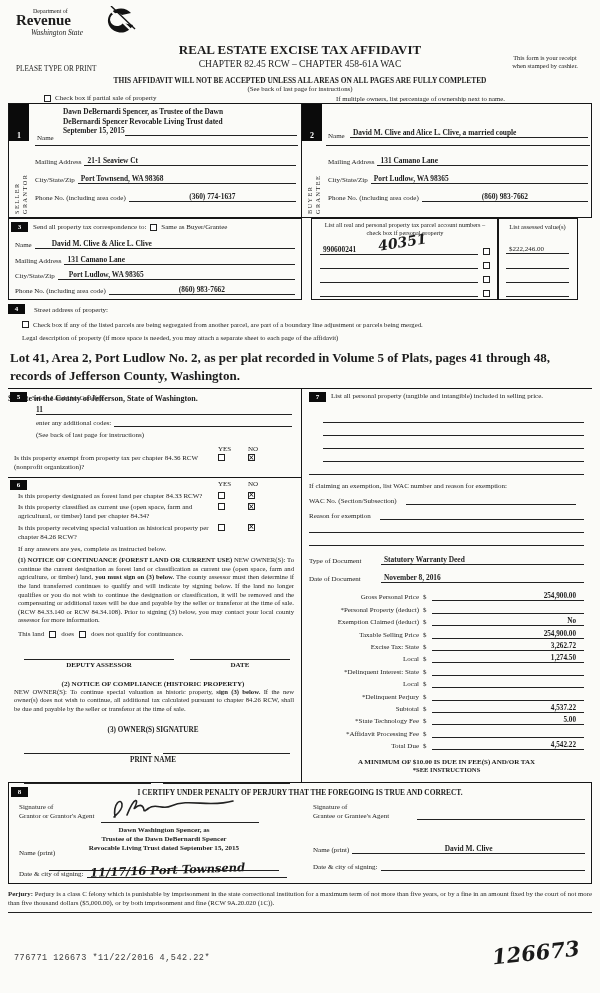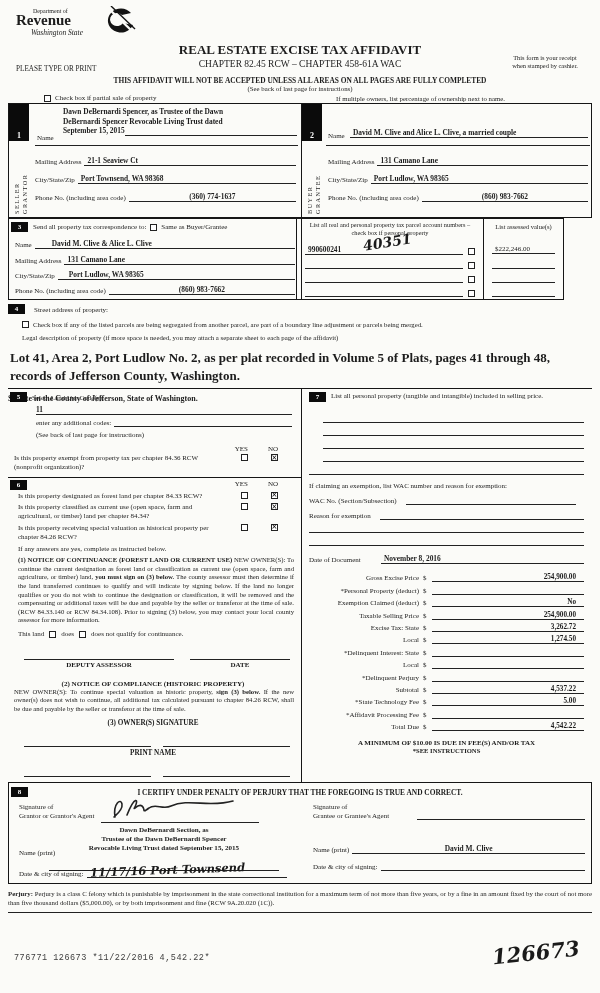"990600241" div.box { left: 296px -> 311px }
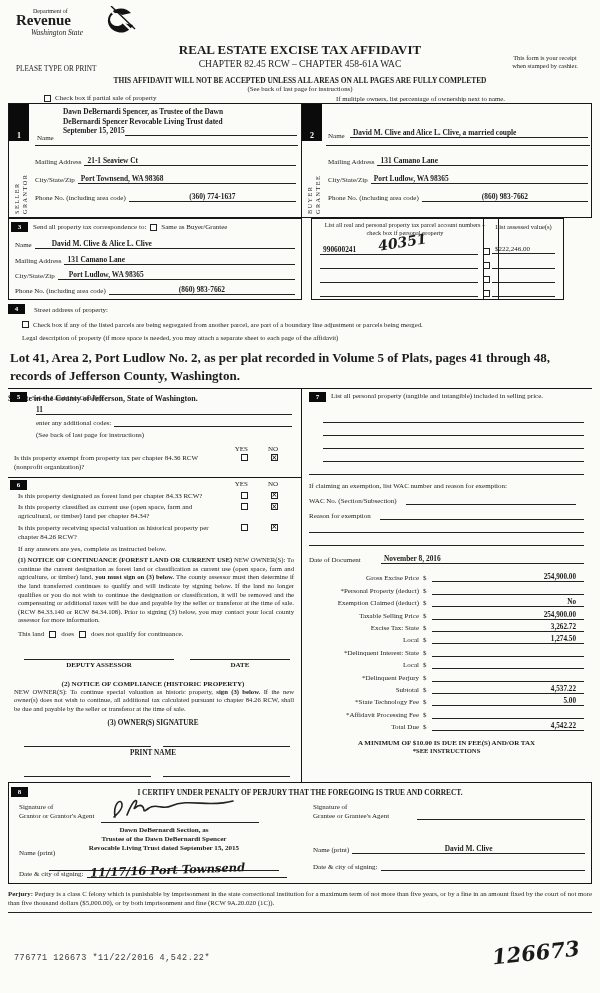"$222,246.00" div.box { left: 483px -> 497px }
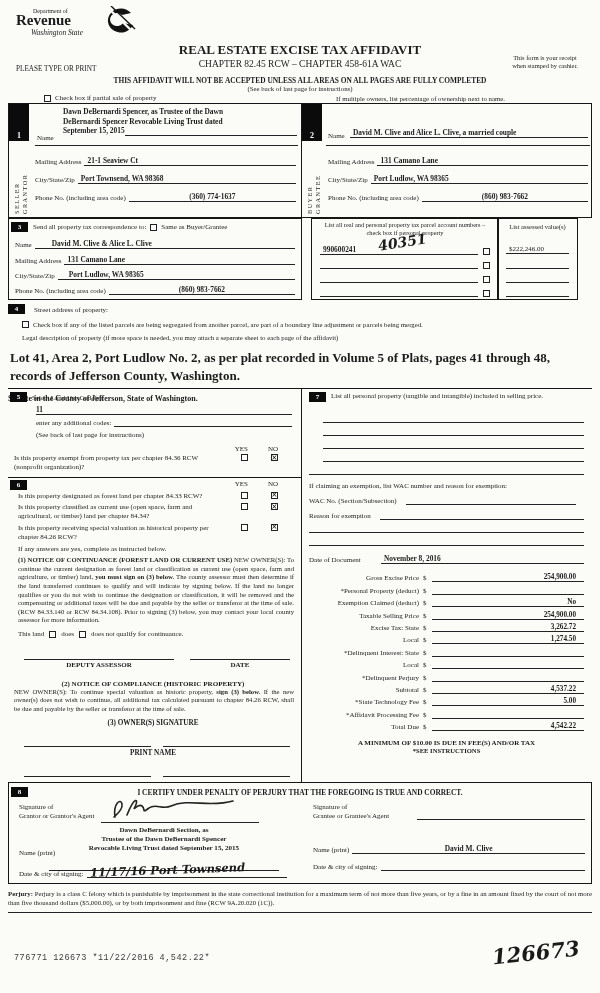"YES" .qcb { text-align: right -> left }
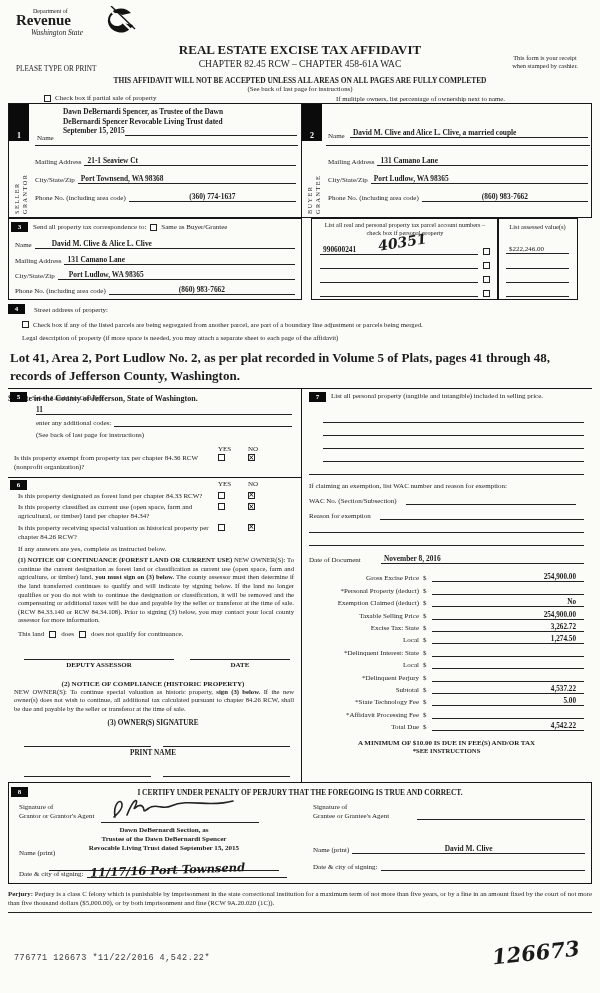"Type of Document" div.fl { html: none -> <div> <span>Type of Document</span> <span><span>Statutory Warranty Deed</span></span> </div> }
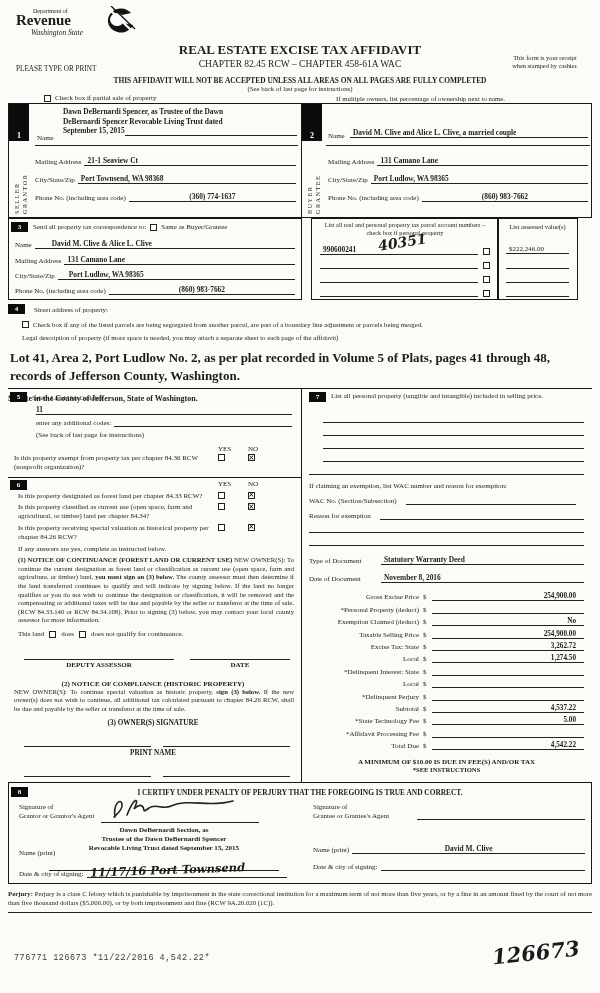"Gross Excise Price" span.mlbl { text: Excise -> Personal }
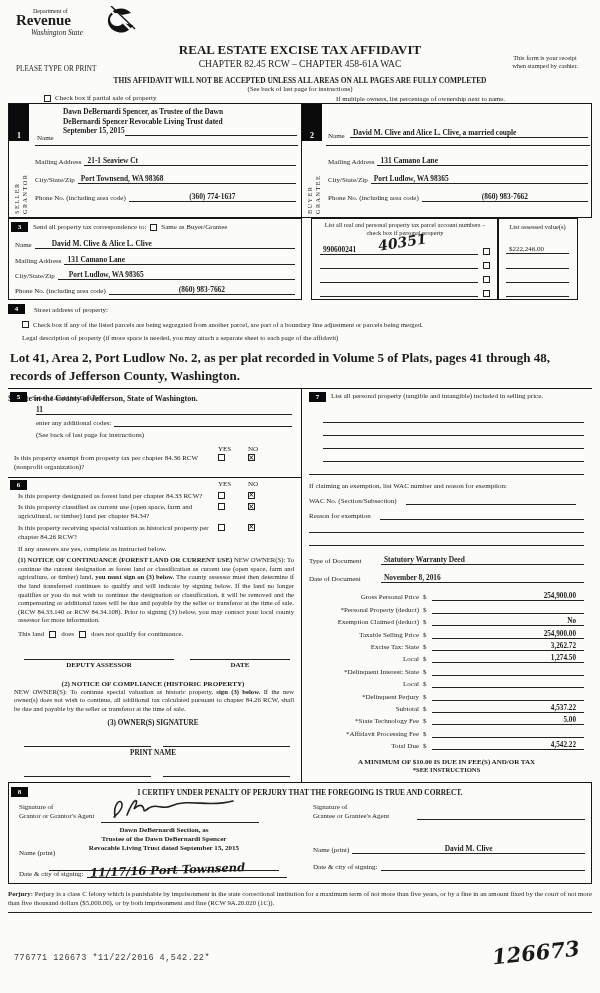"(3) OWNER(S) SIGNATURE" div.ctr { margin-top: 5px -> 12px }
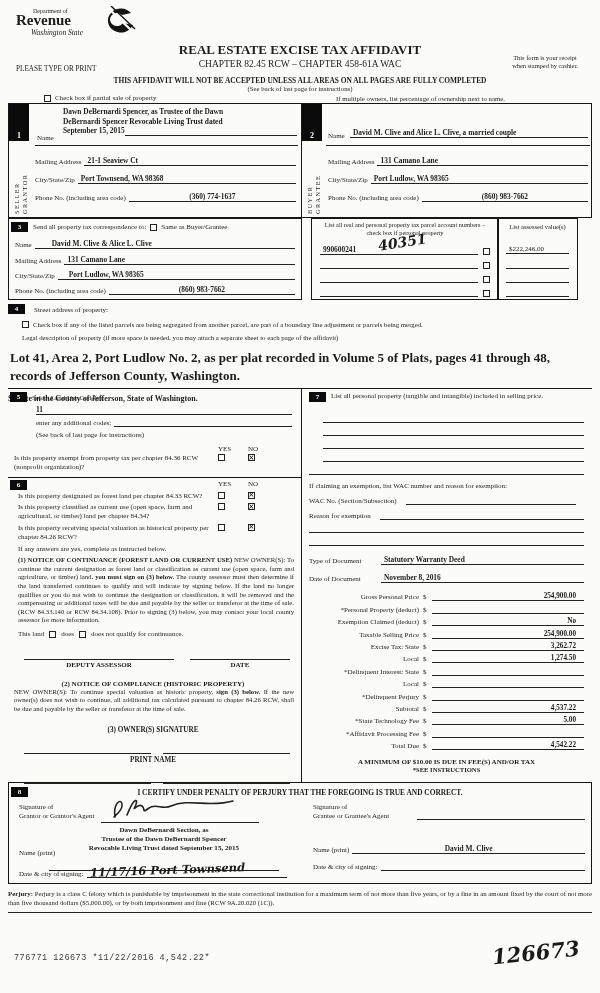"Dawn DeBernardi Section, as" div { text: DeBernardi Section -> Washington Spencer }
